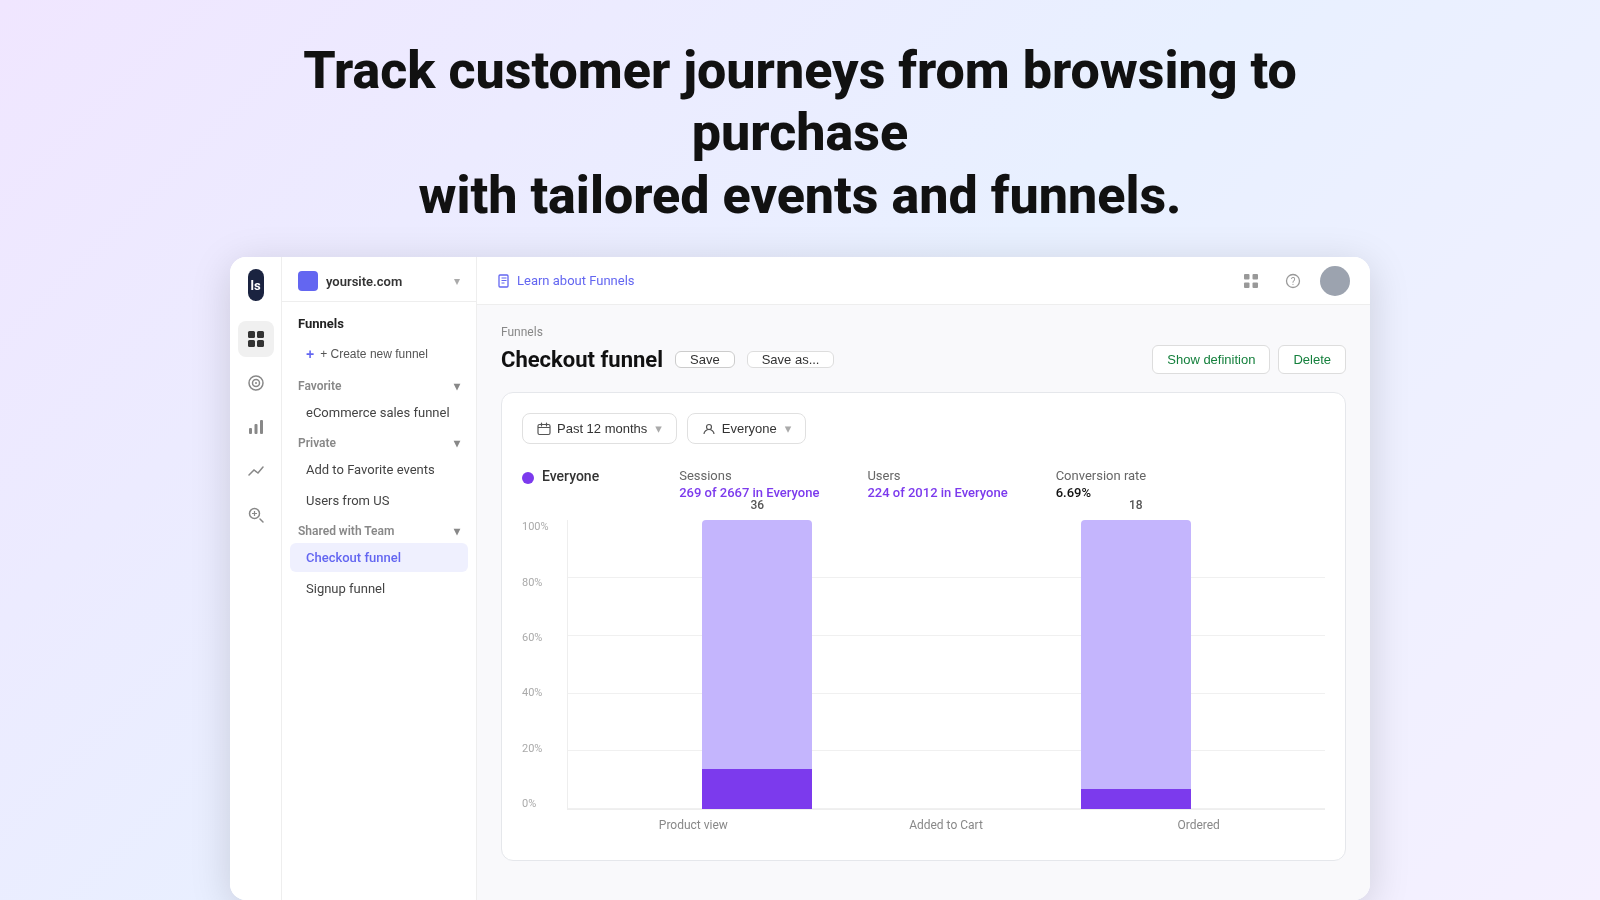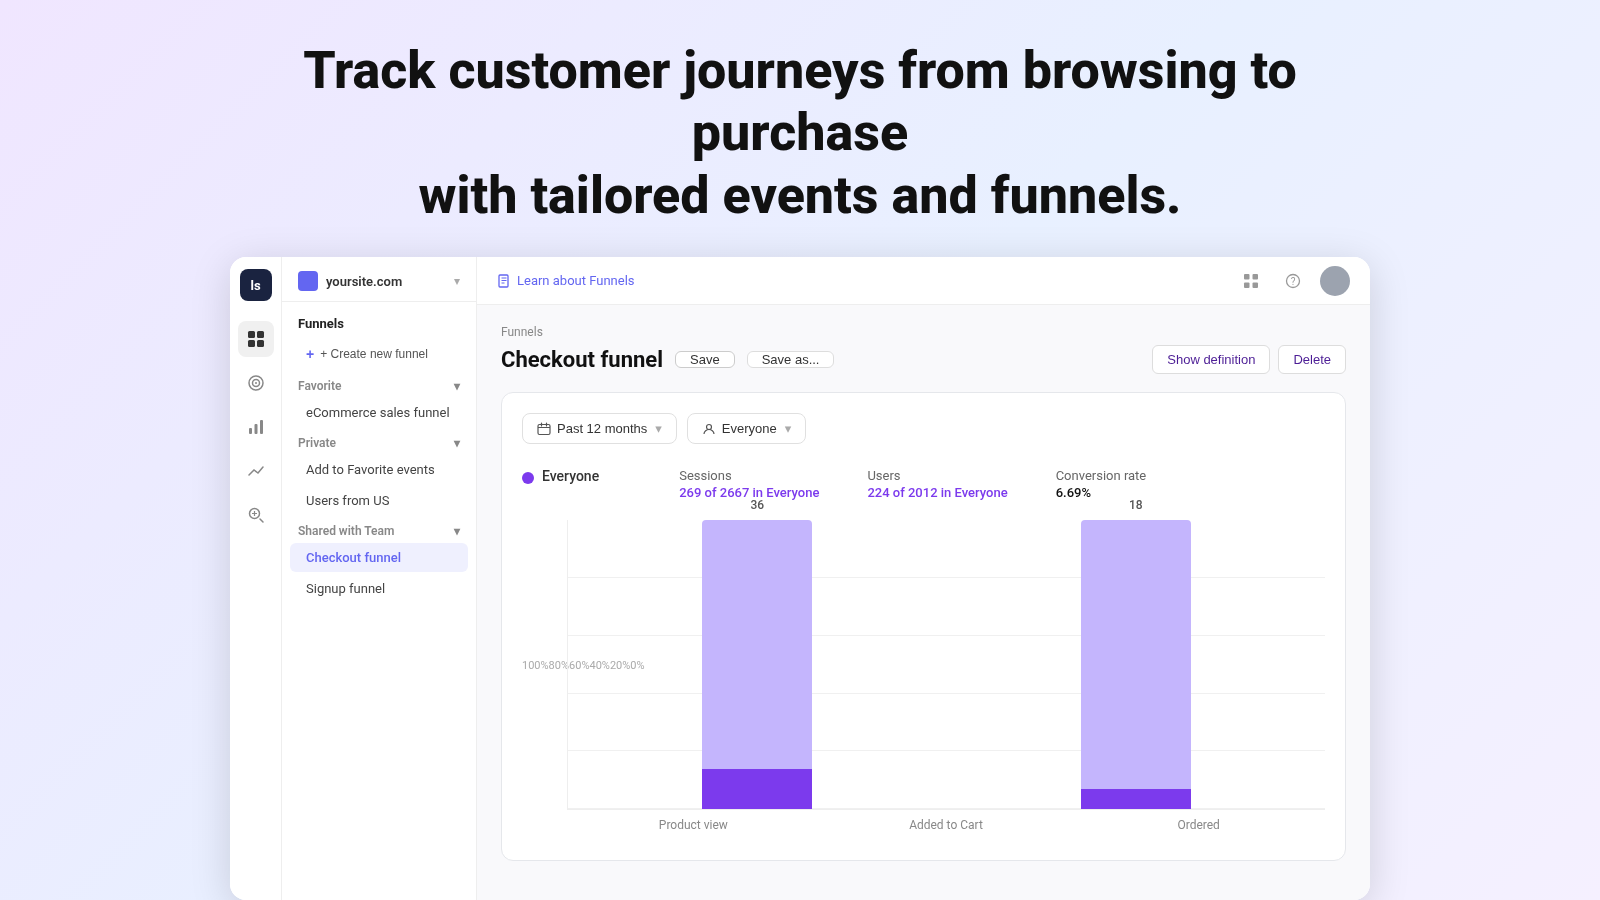"ls" .icon-sidebar .logo-icon { width: 32px -> 16px }
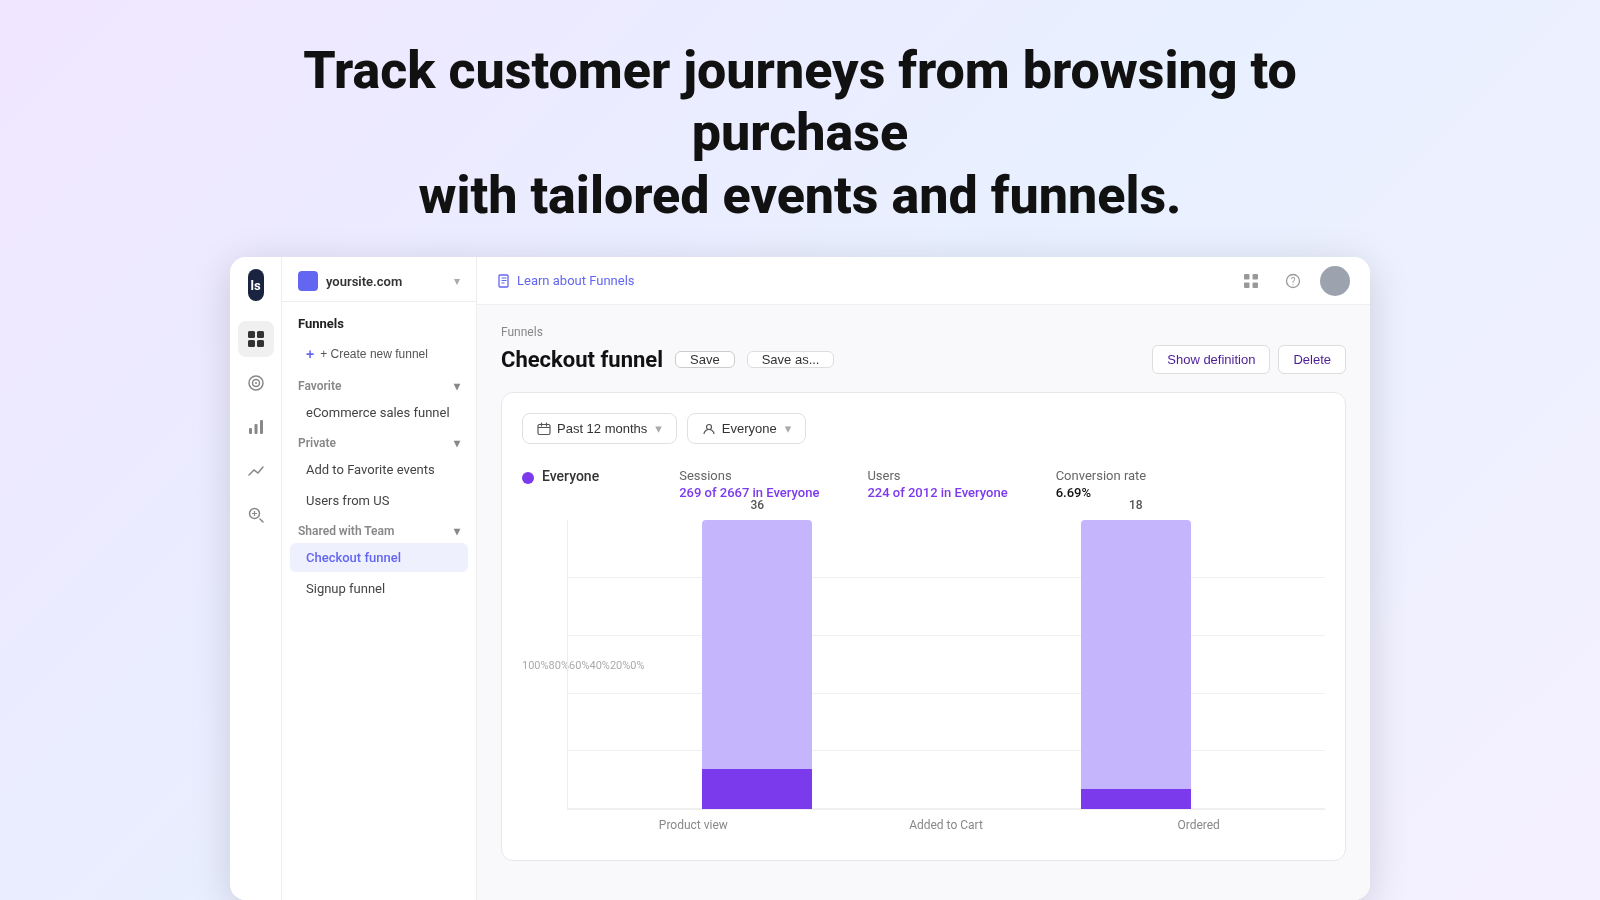"Show definition" .btn-outline { color: #4c1d95 -> #15803d }
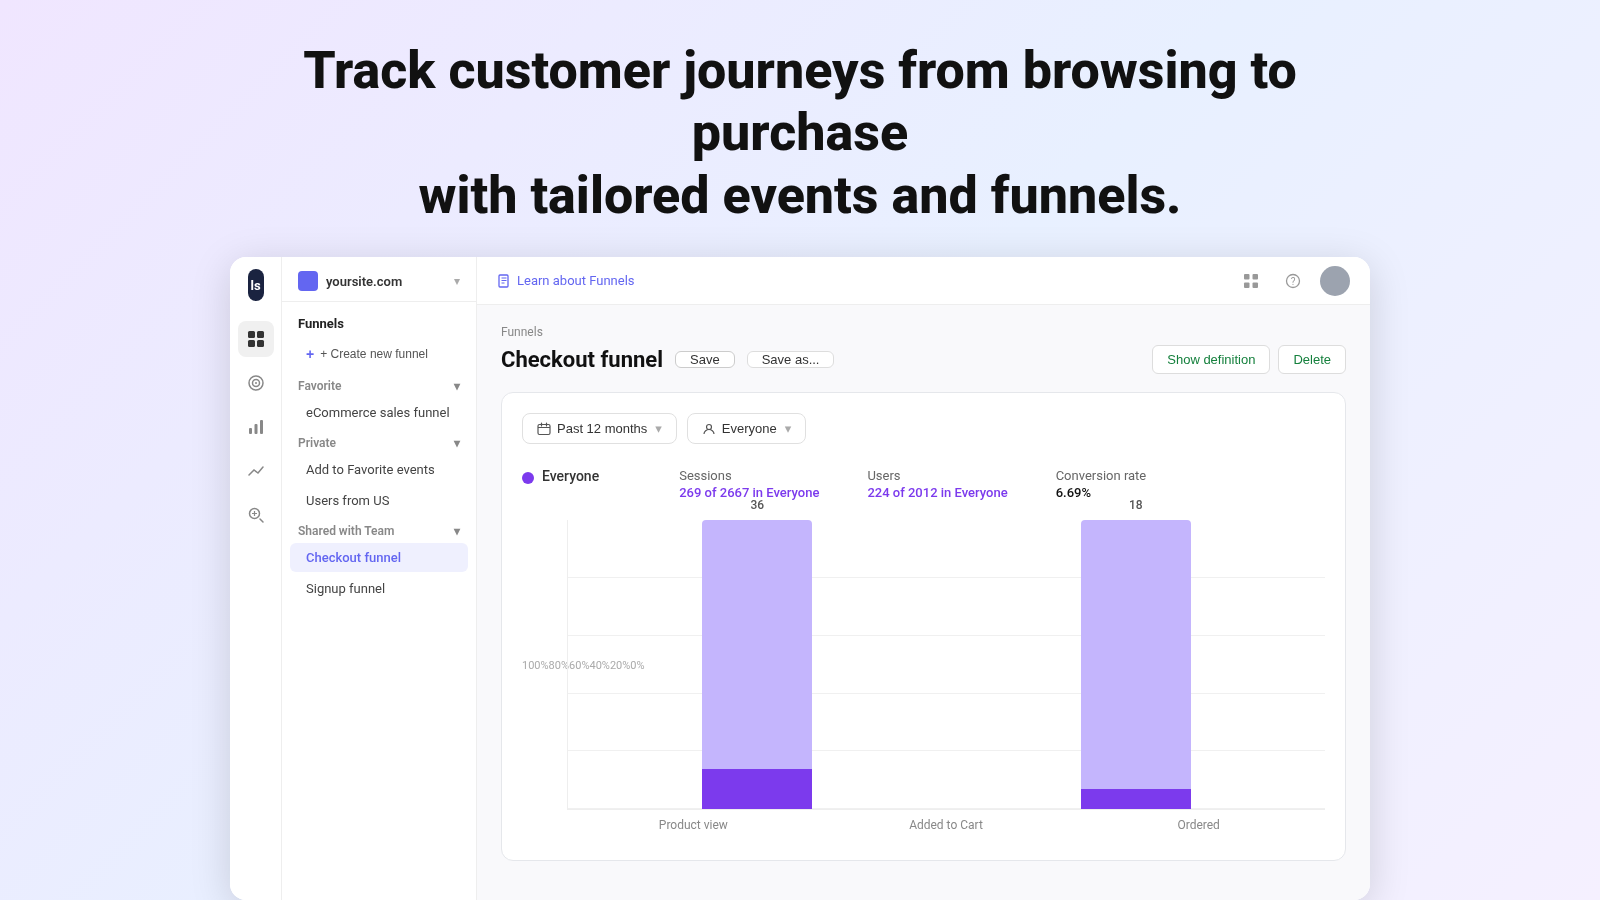"100%" .y-axis-labels { align-items: center -> flex-start; flex-direction: none -> column }
